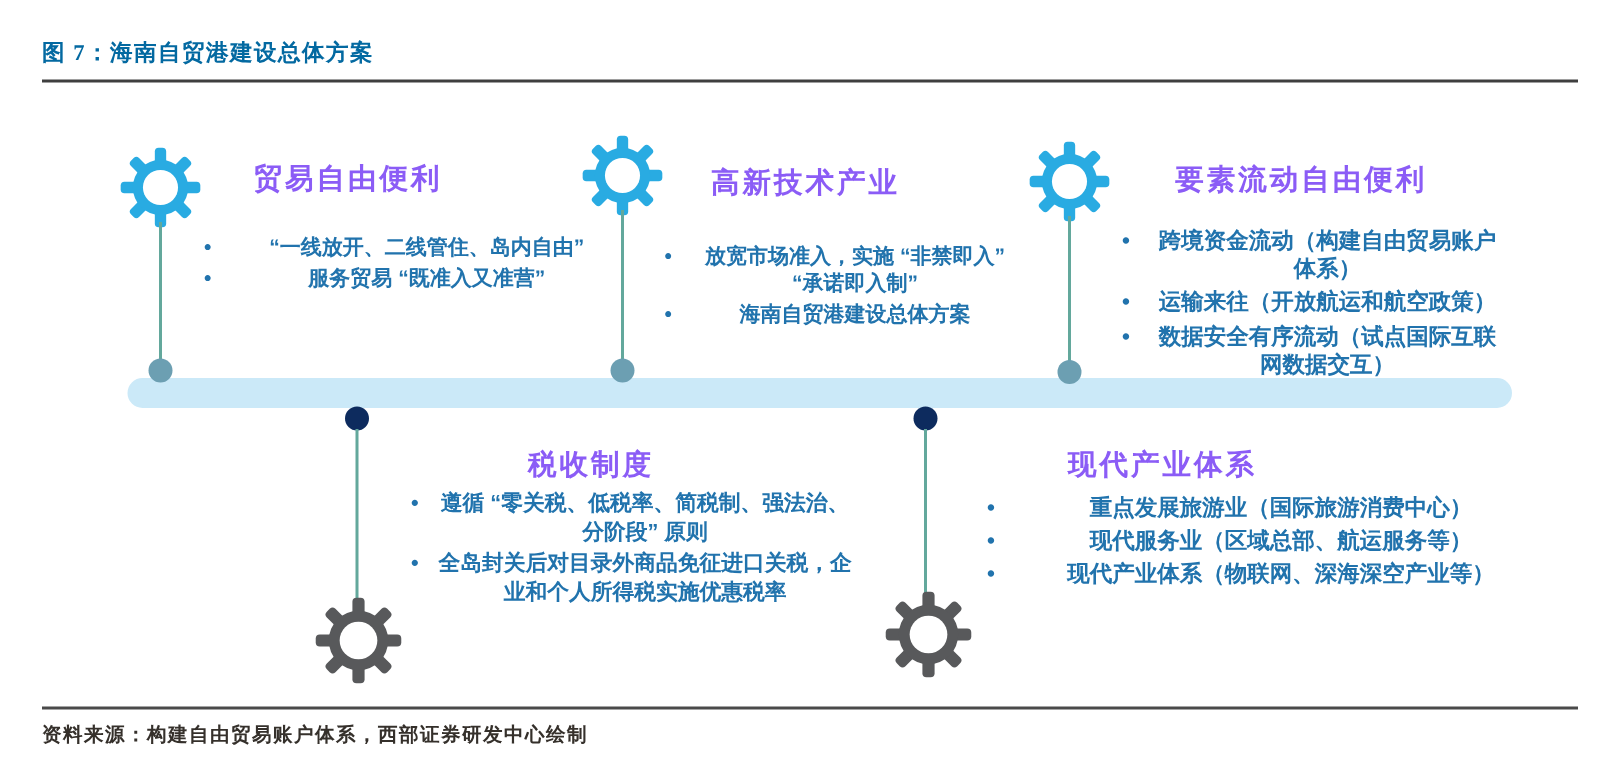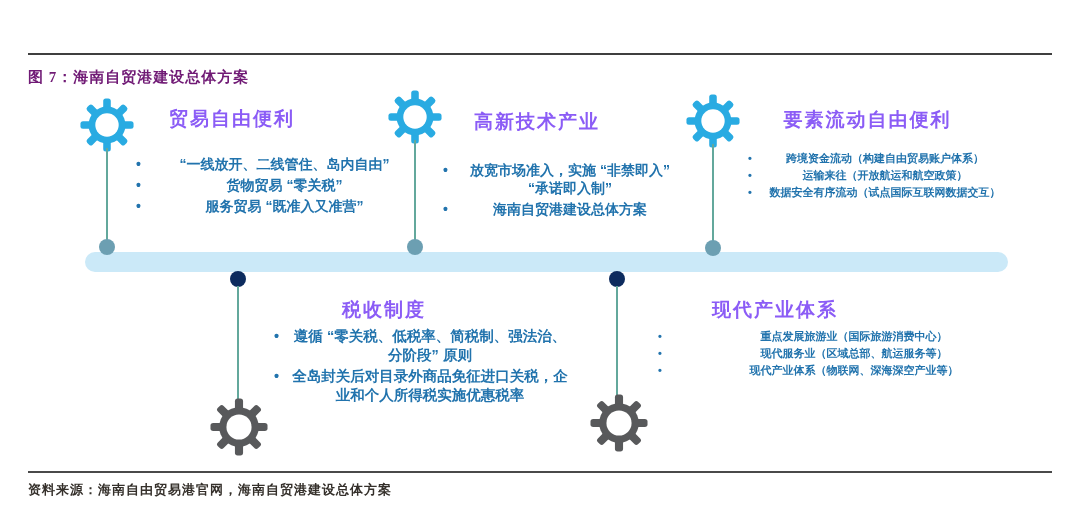"图 7：海南自贸港建设总体方案" .fig-title { color: #701a75 -> #0369a1; margin-top: 42px -> none }
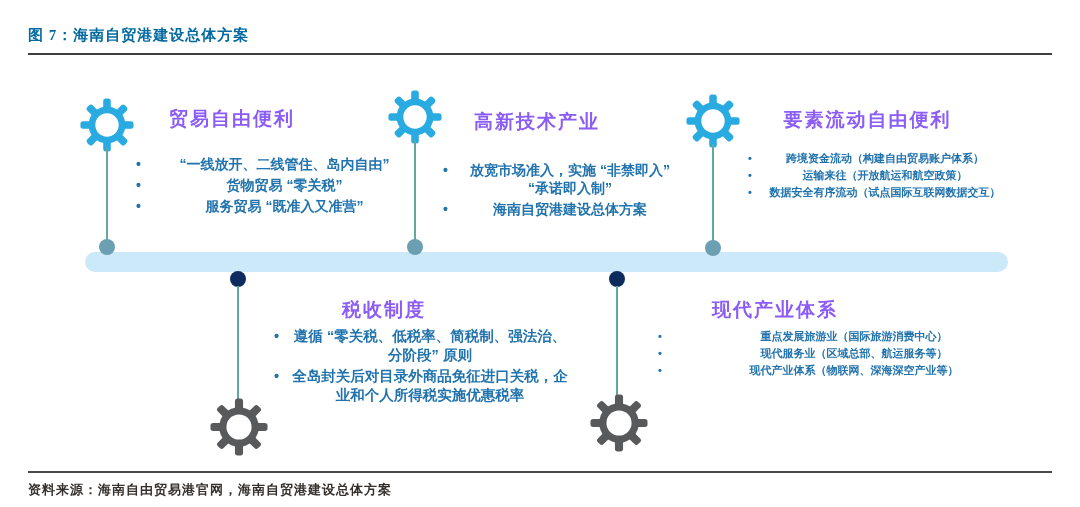"跨境资金流动（构建自由贸易账户体系）" .fs125 { font-size: 11px -> 15px }
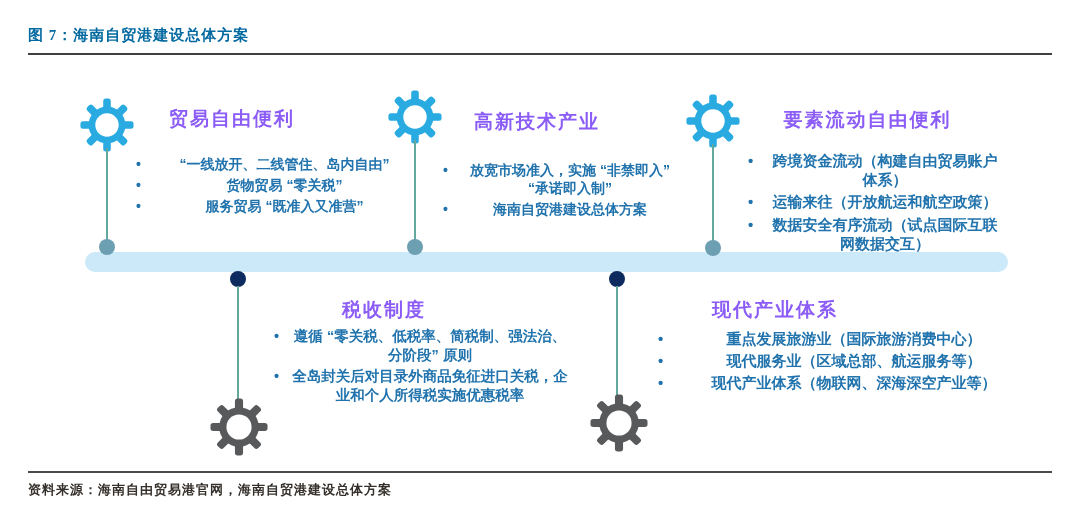"货物贸易 “零关税”" li { html: <li>货物贸易 “零关税”</li> -> none }
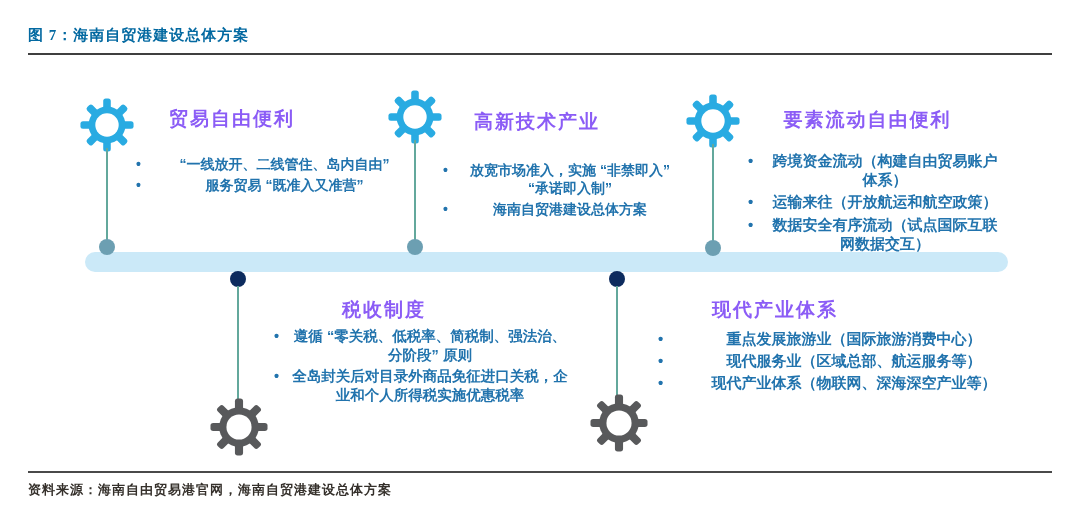"税收制度" h3.sec-heading { left: 284px -> 294px }
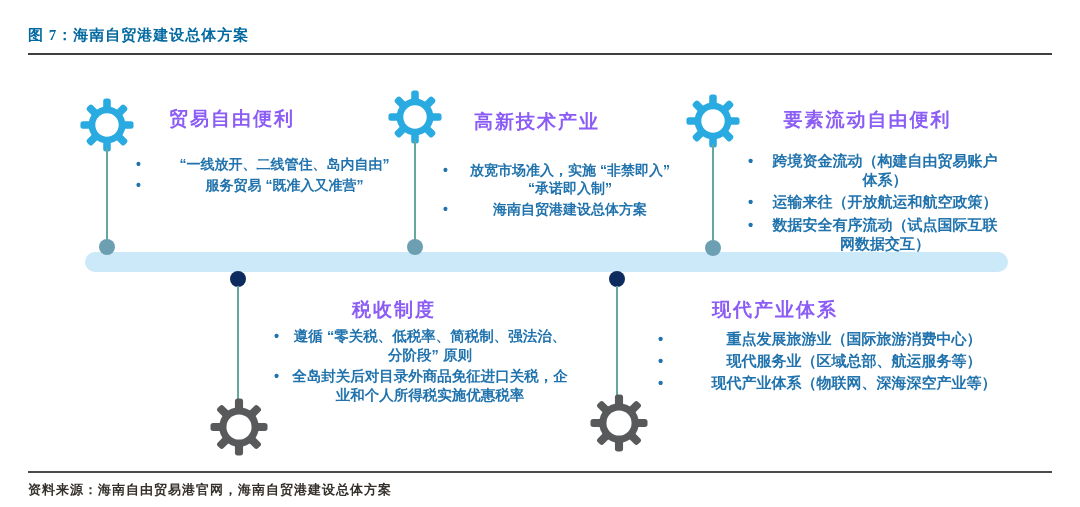"资料来源：海南自由贸易港官网，海南自贸港建设总体方案" div.source { text: 海南自由贸易港官网，海南自贸港建设总体方案 -> 构建自由贸易账户体系，西部证券研发中心绘制 }
